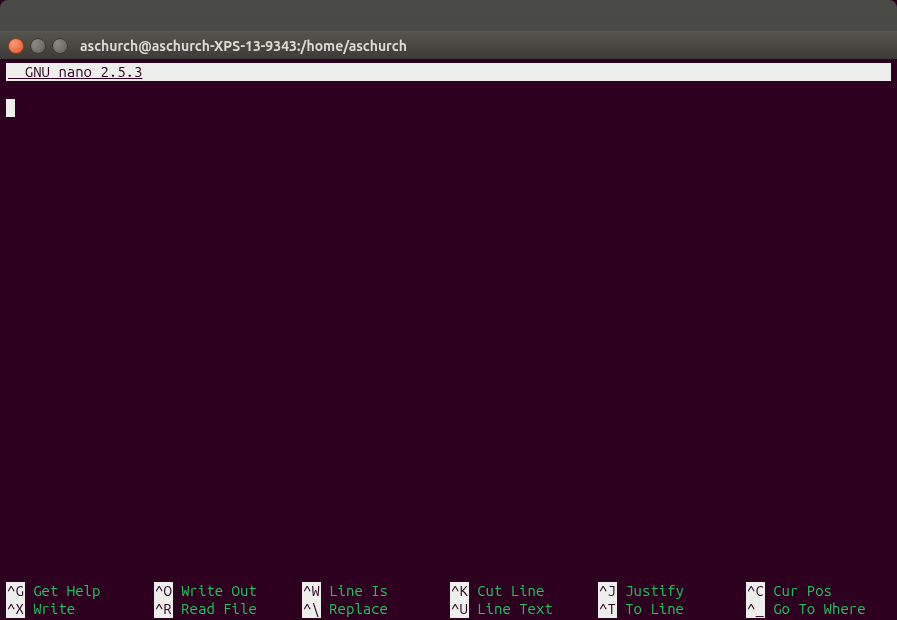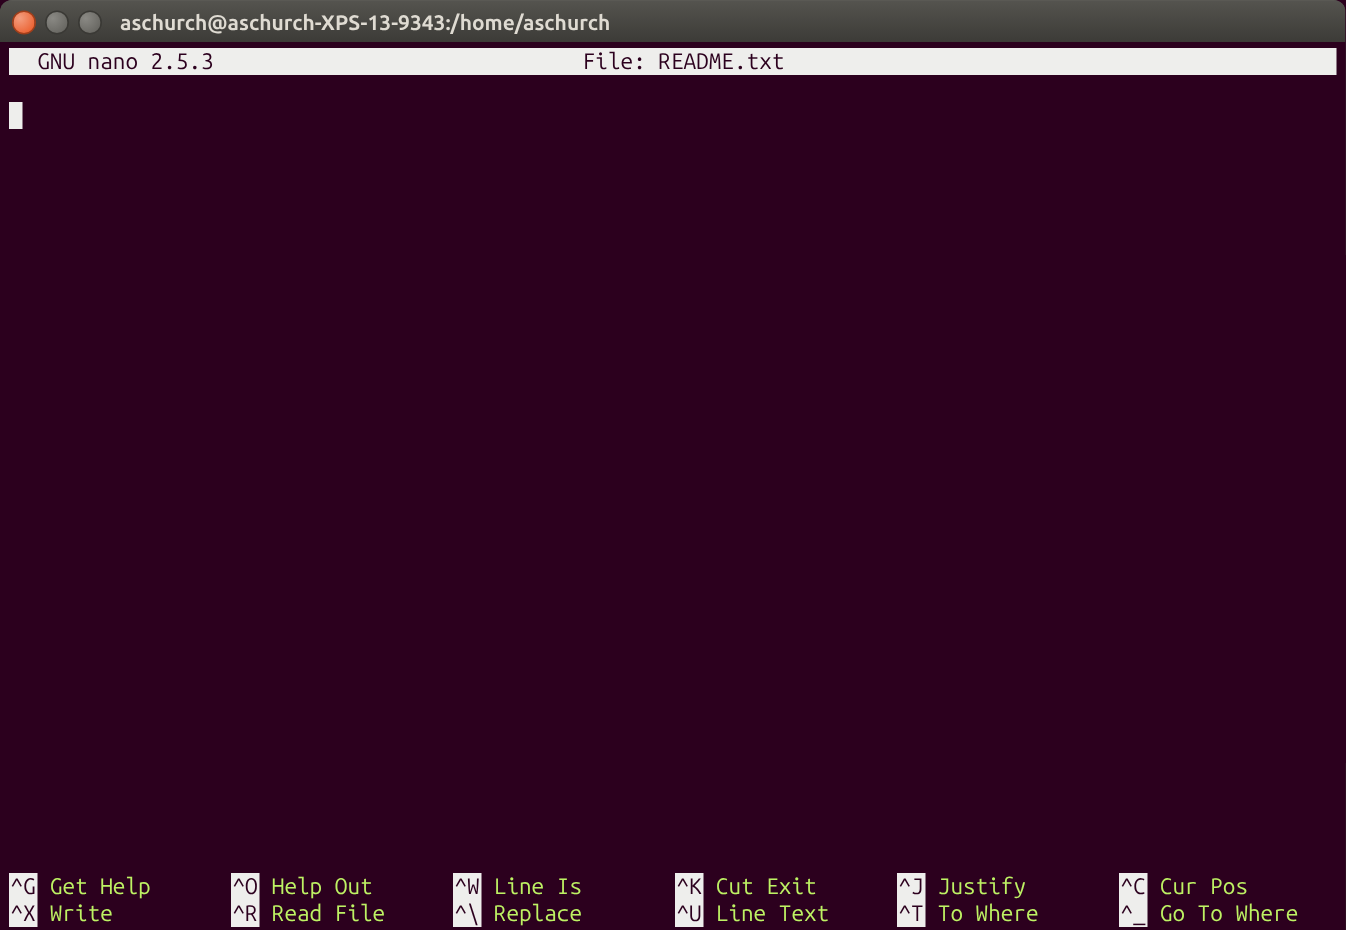"aschurch@aschurch-XPS-13-9343:/home/asch" .titlebar { margin-top: none -> 31px }
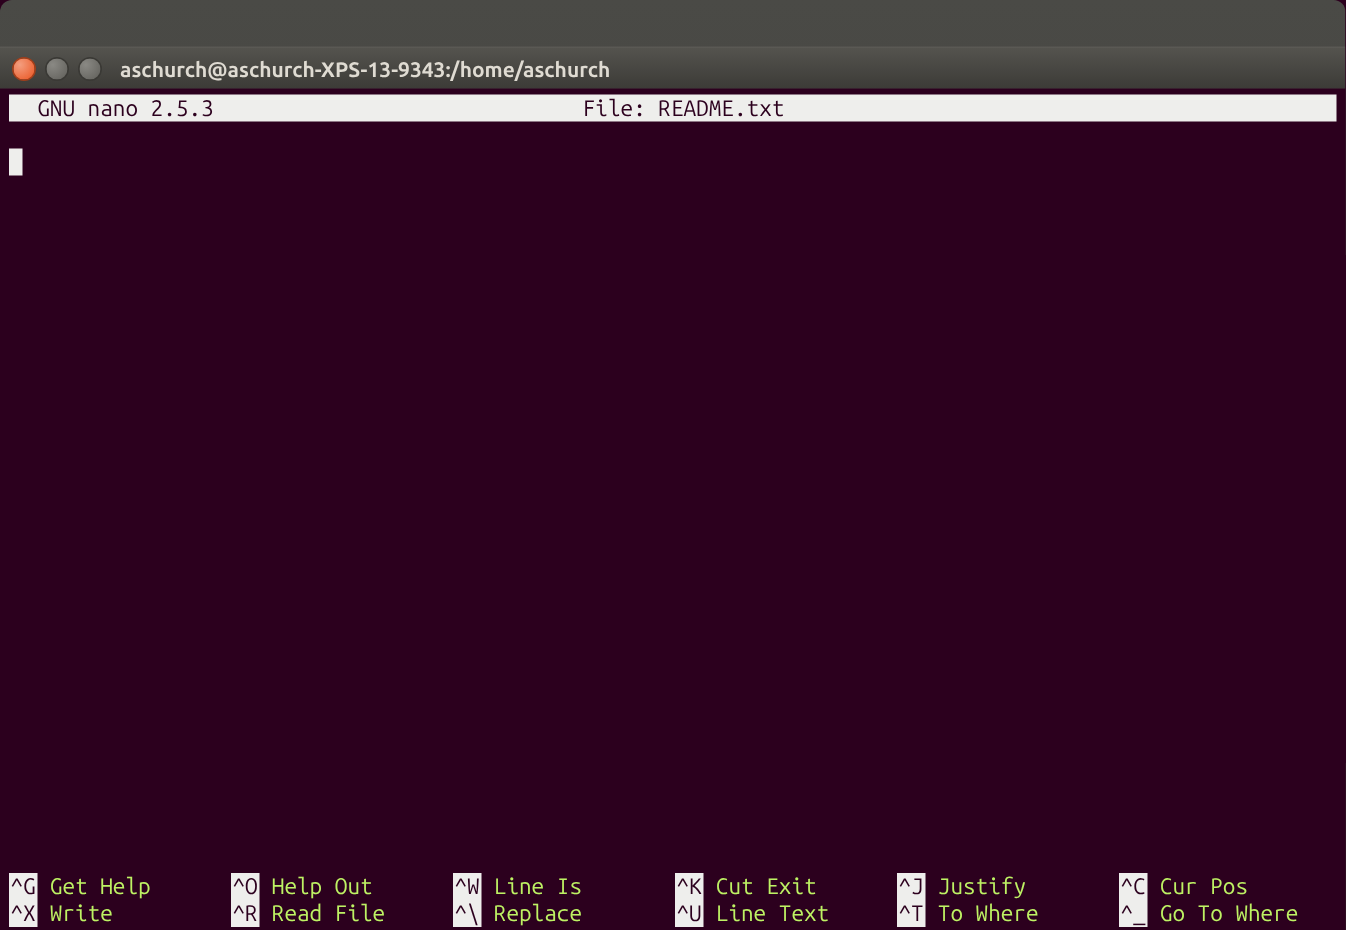"GNU nano 2.5.3" .nano-header { text-decoration: none -> underline }
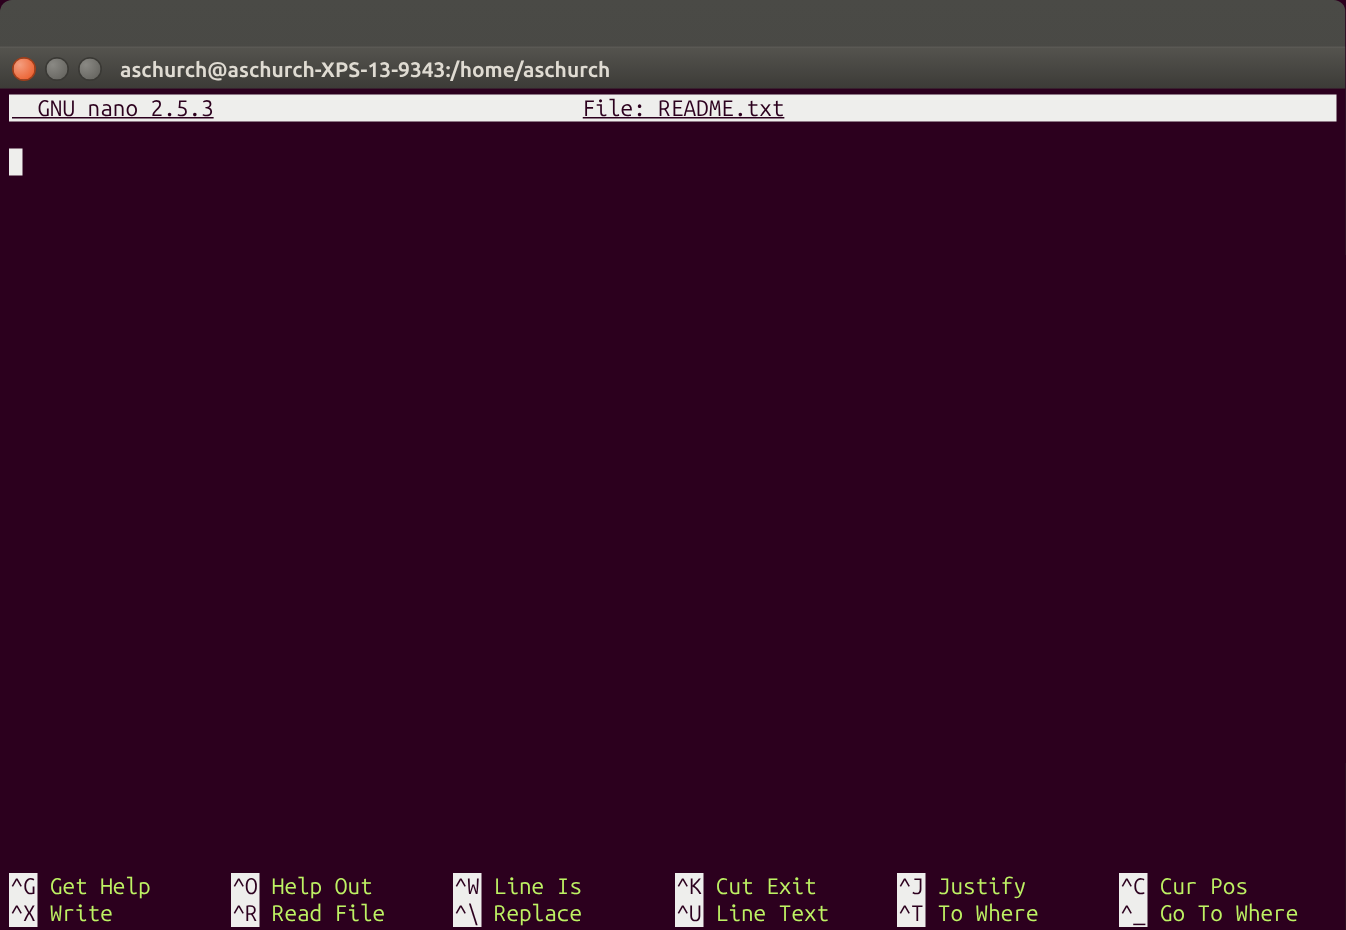"File: README.txt" span.nano-header-center { html: <span>File: README.txt</span> -> none }
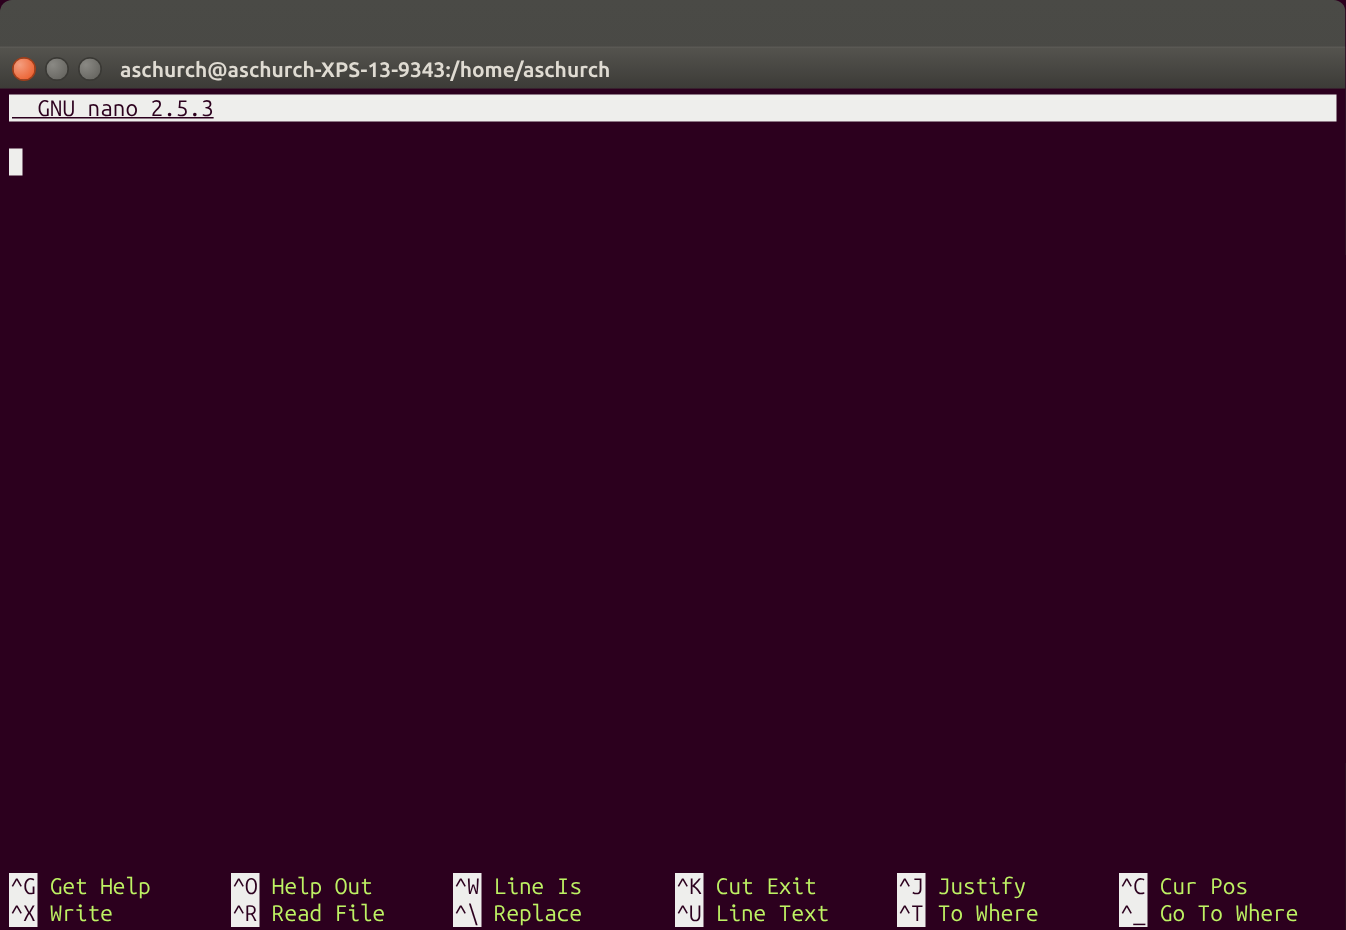"Get Help" .label { color: #bef264 -> #22c55e }
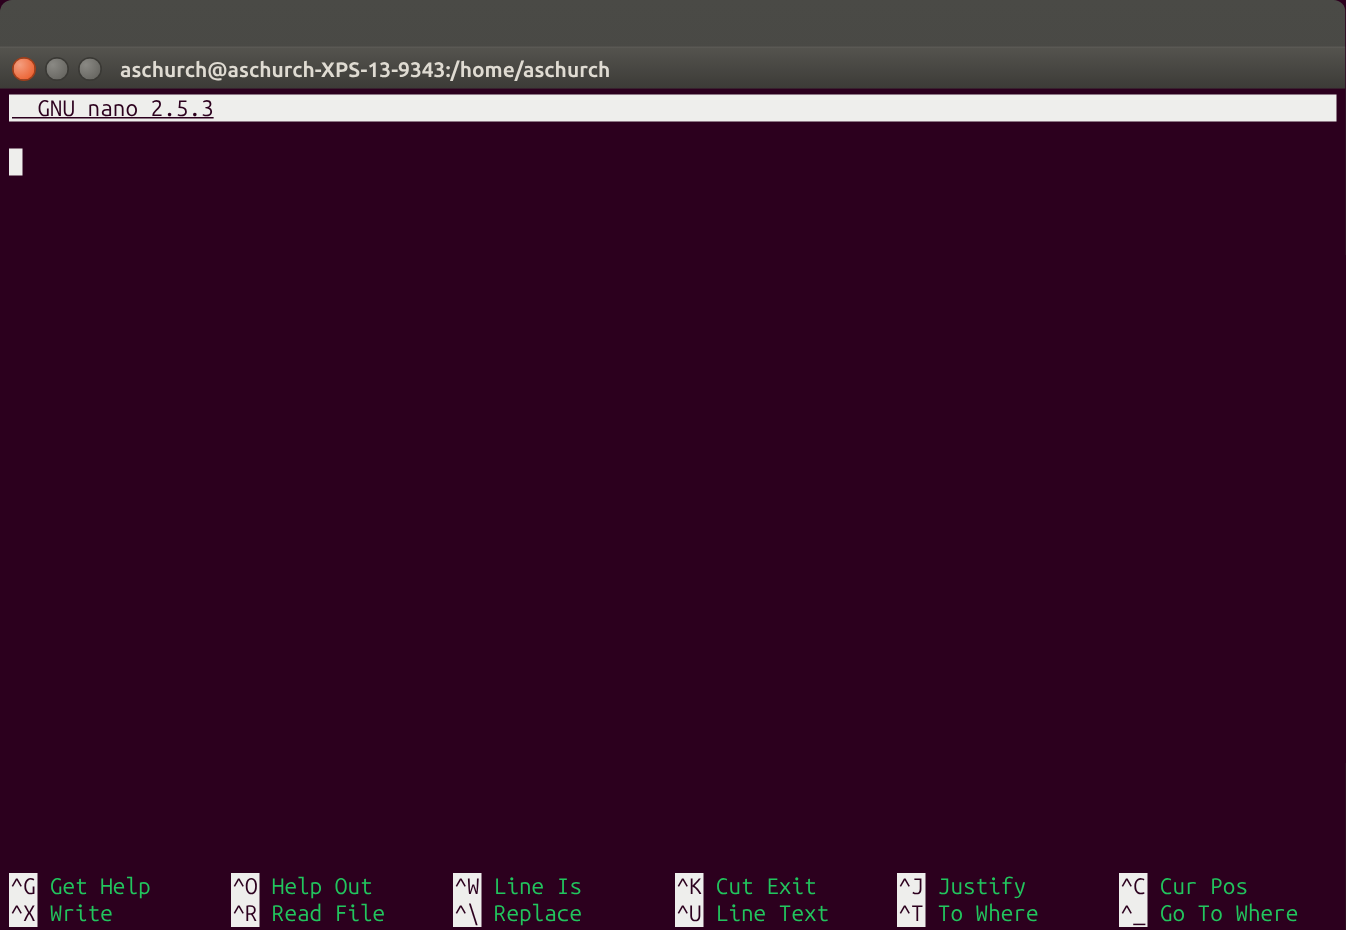"Help Out" span.label { text: Help -> Write }
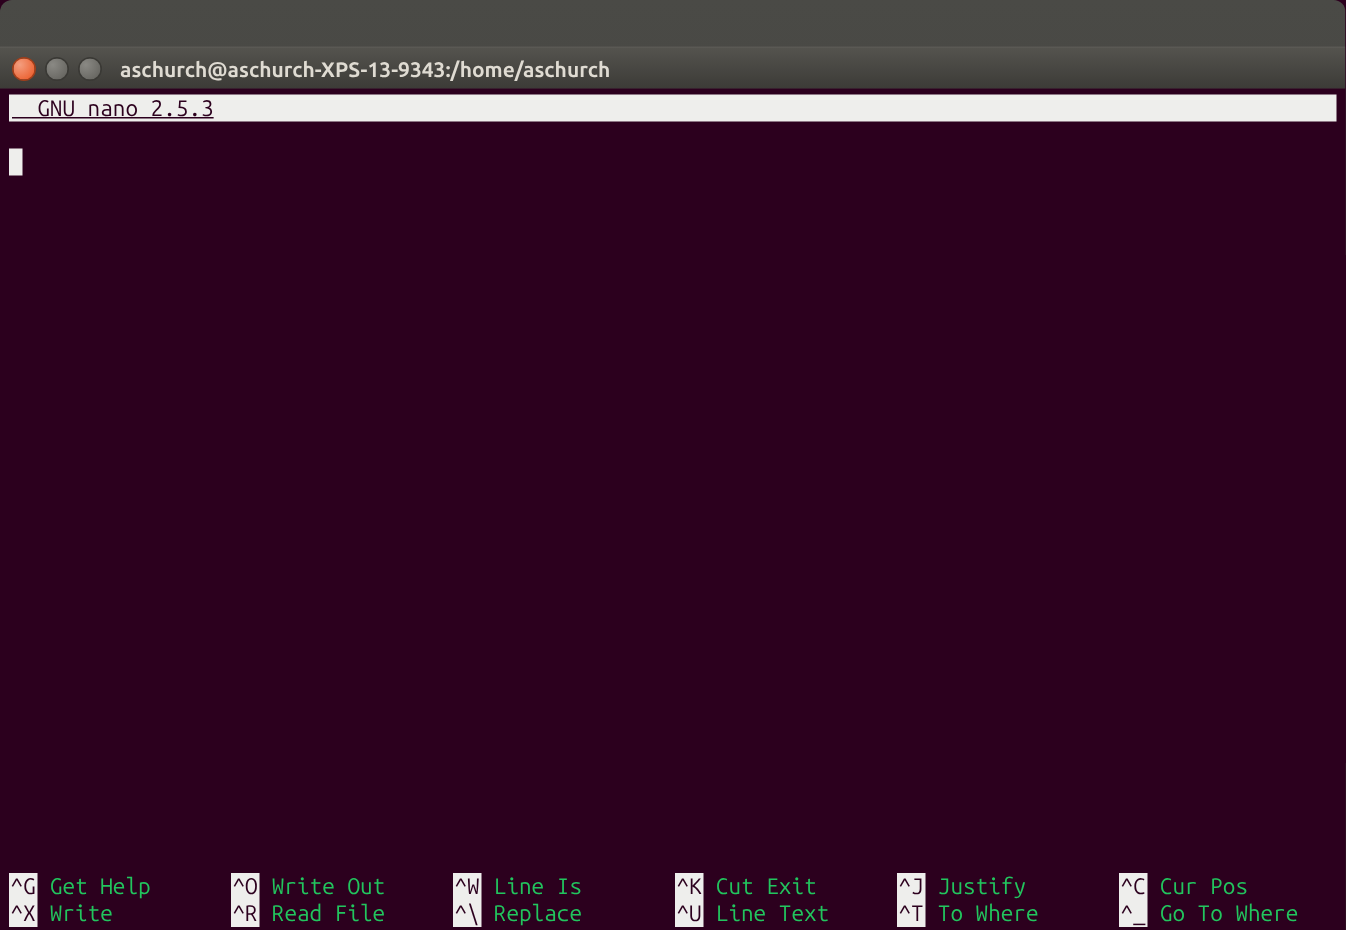"Cut Exit" span.label { text: Exit -> Line }
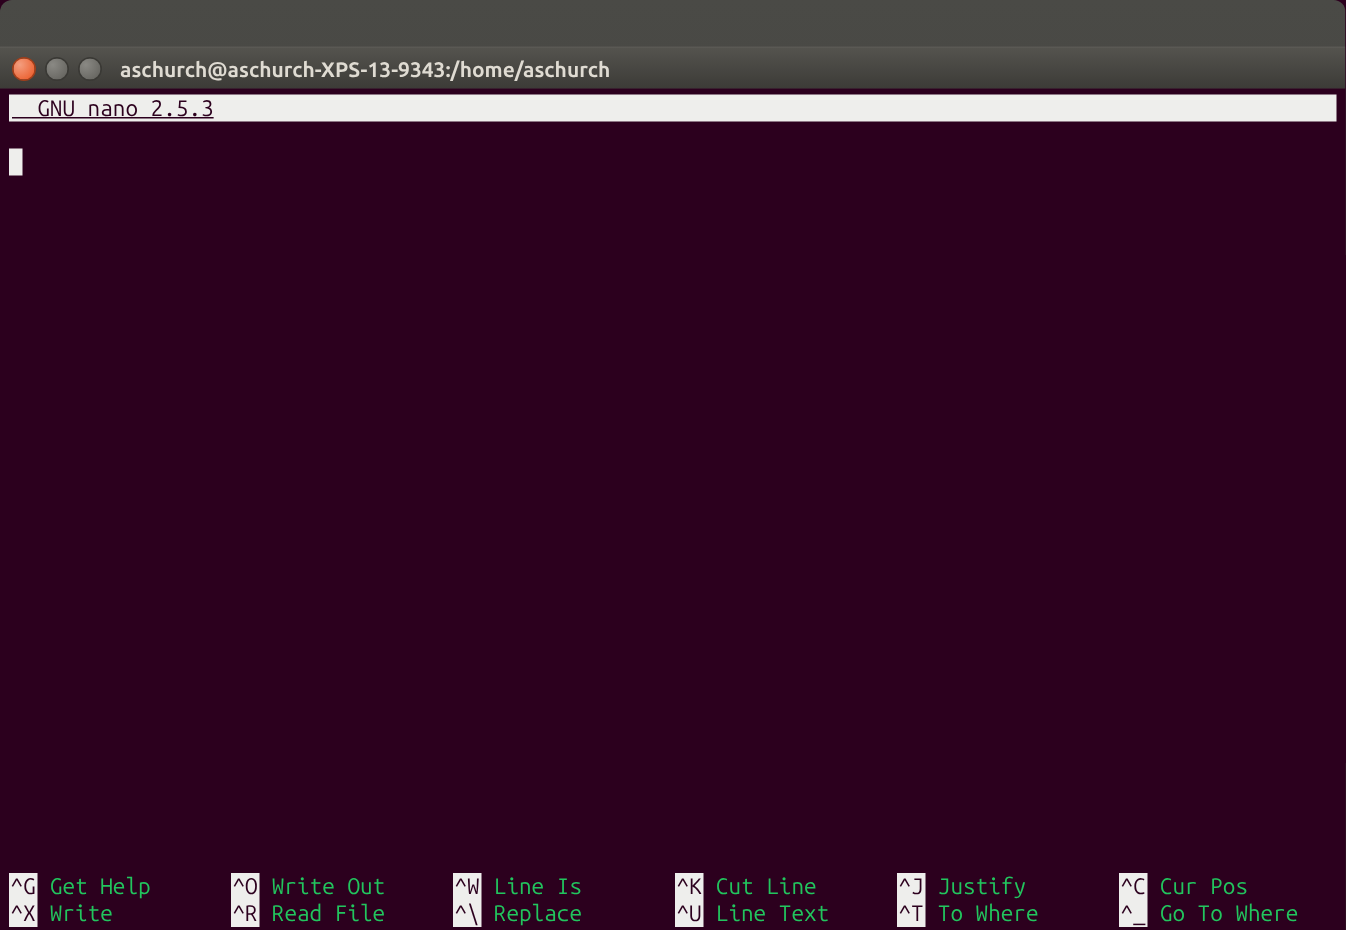"To Where" span.label { text: Where -> Line }
